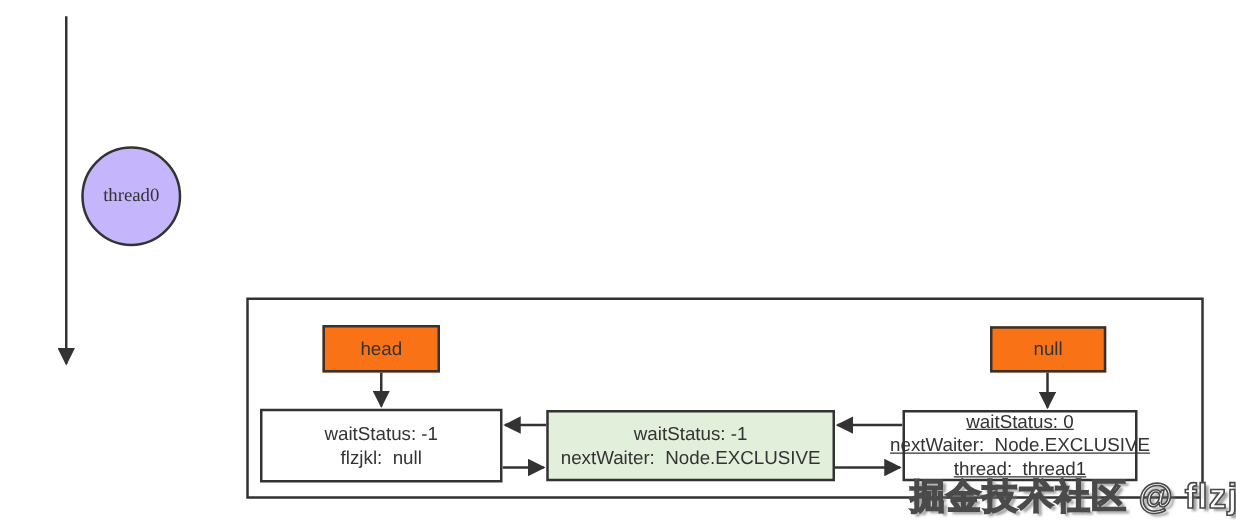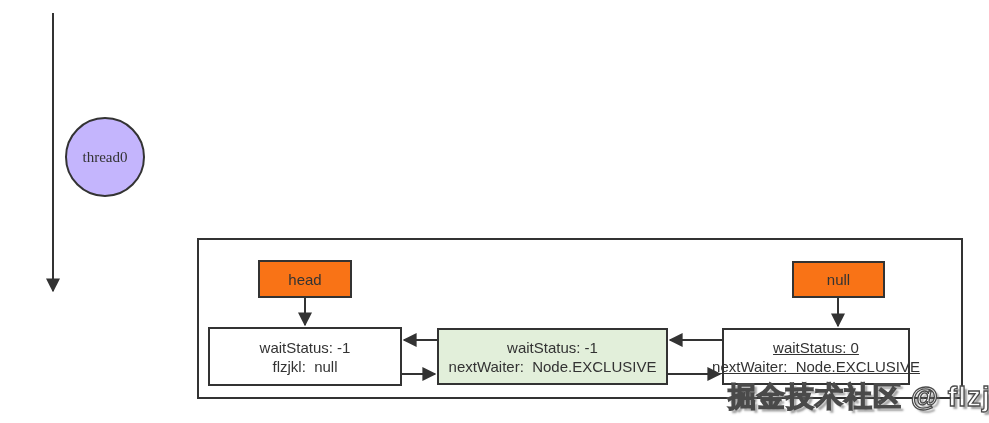"thread: thread1" span.nline { html: none -> <span>thread: thread1</span> }
